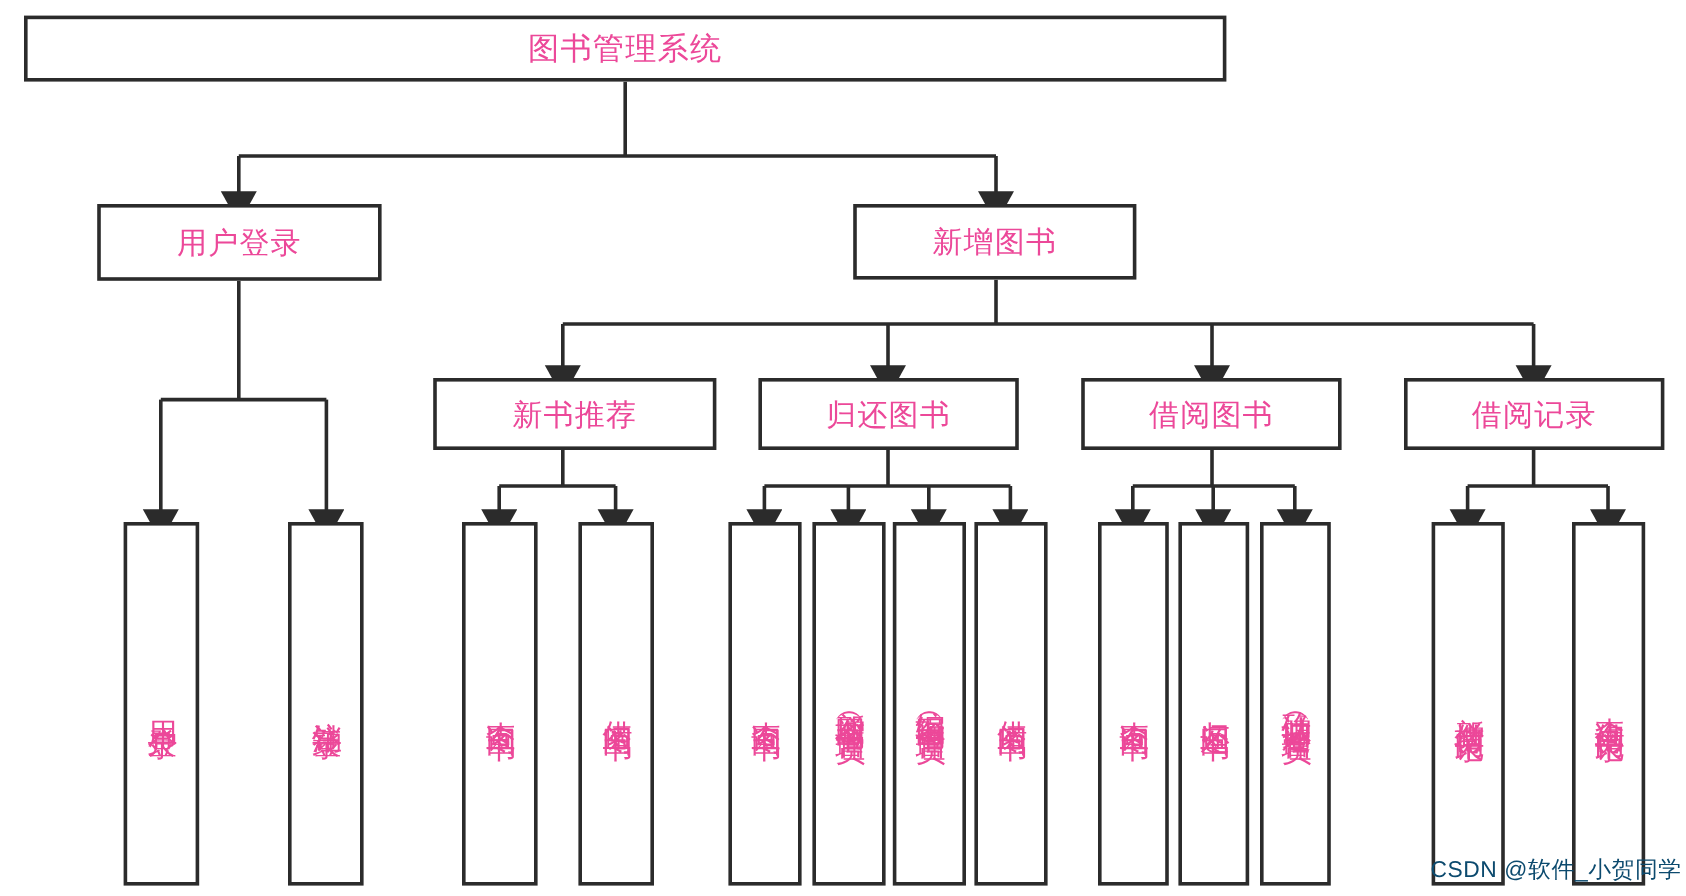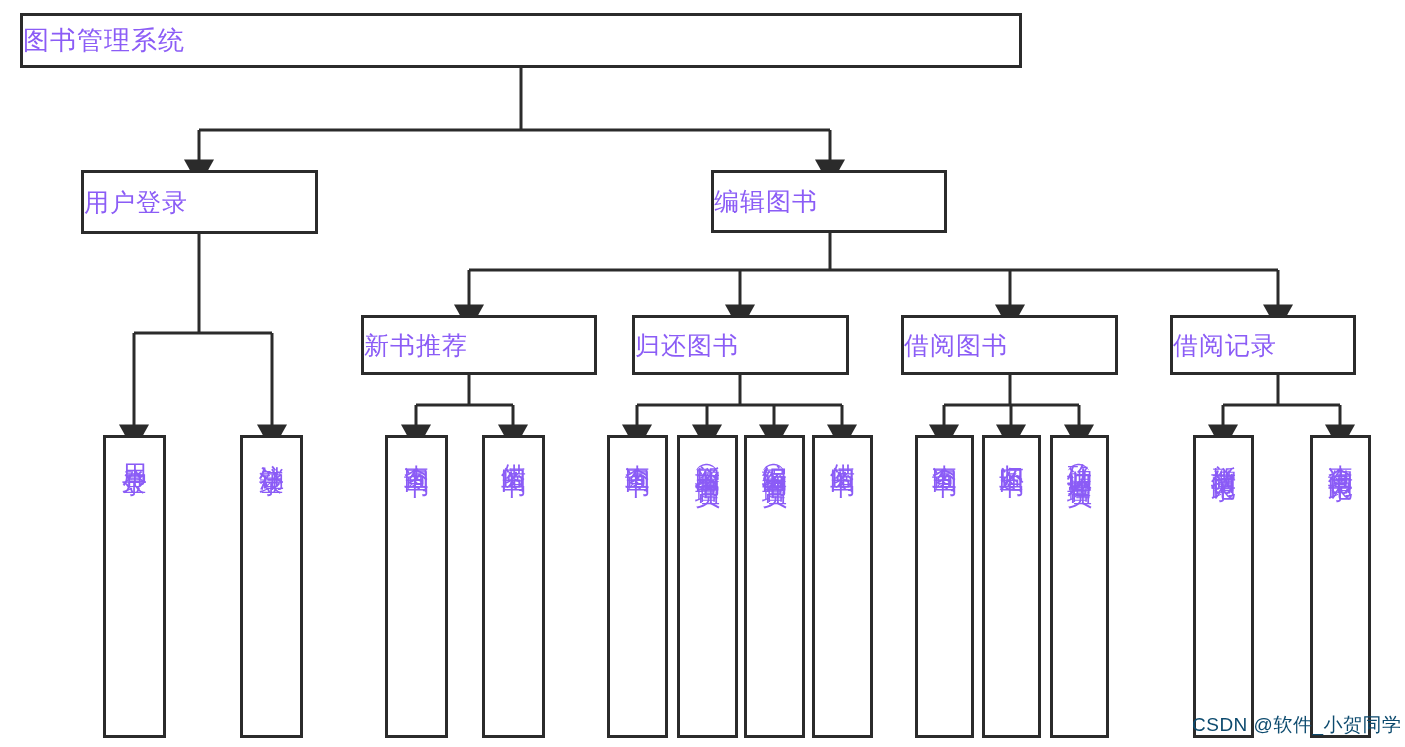"图书管理系统" .node { color: #8b5cf6 -> #ec4899; justify-content: flex-start -> center }
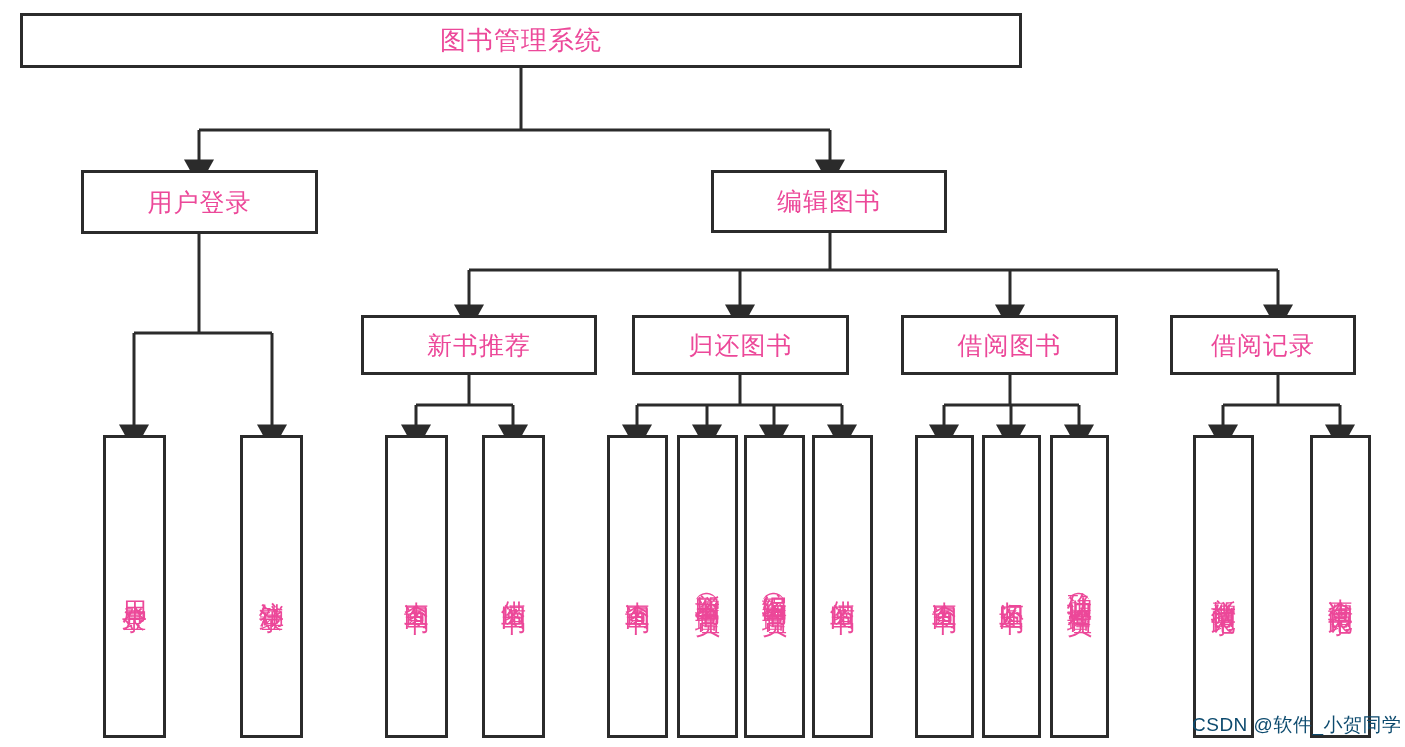"编辑图书" span { text: 编辑 -> 新增 }
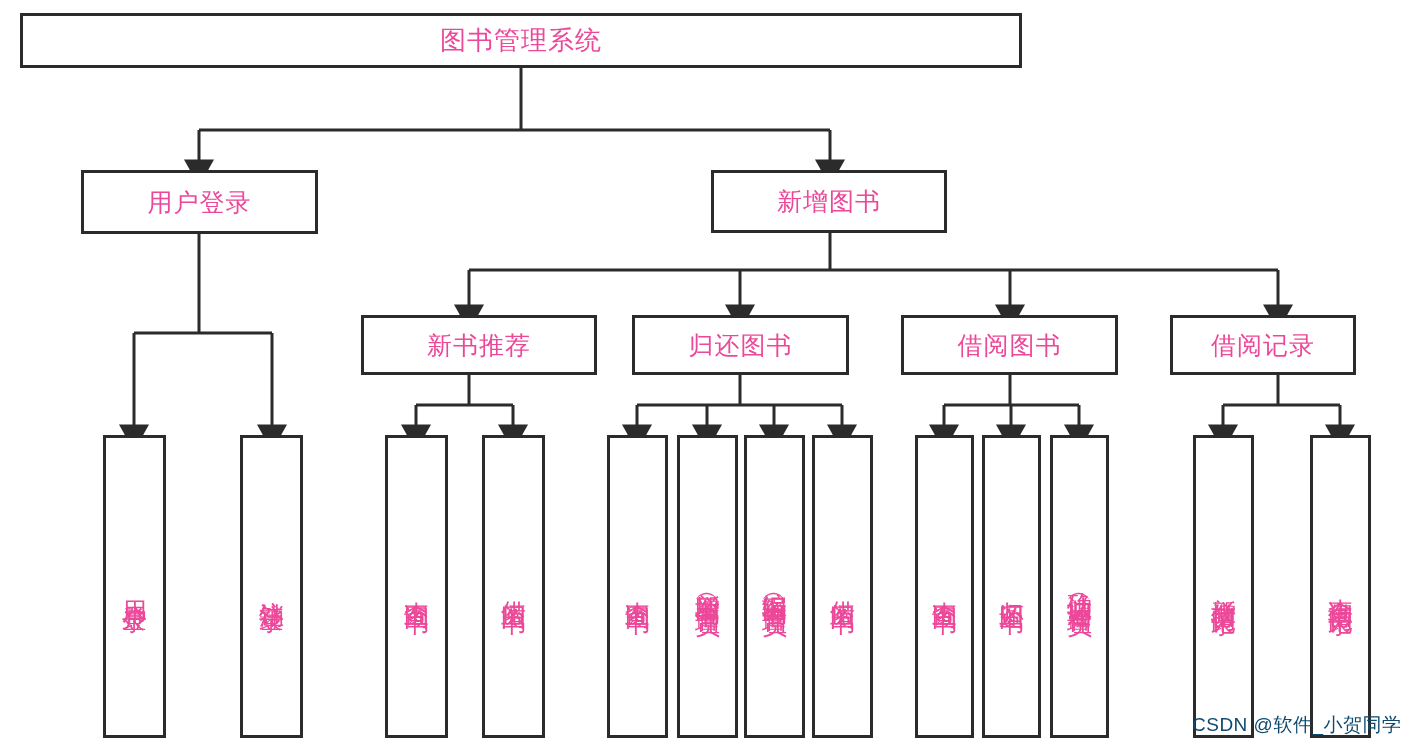"借阅记录" div.node { width: 186px -> 217px }
